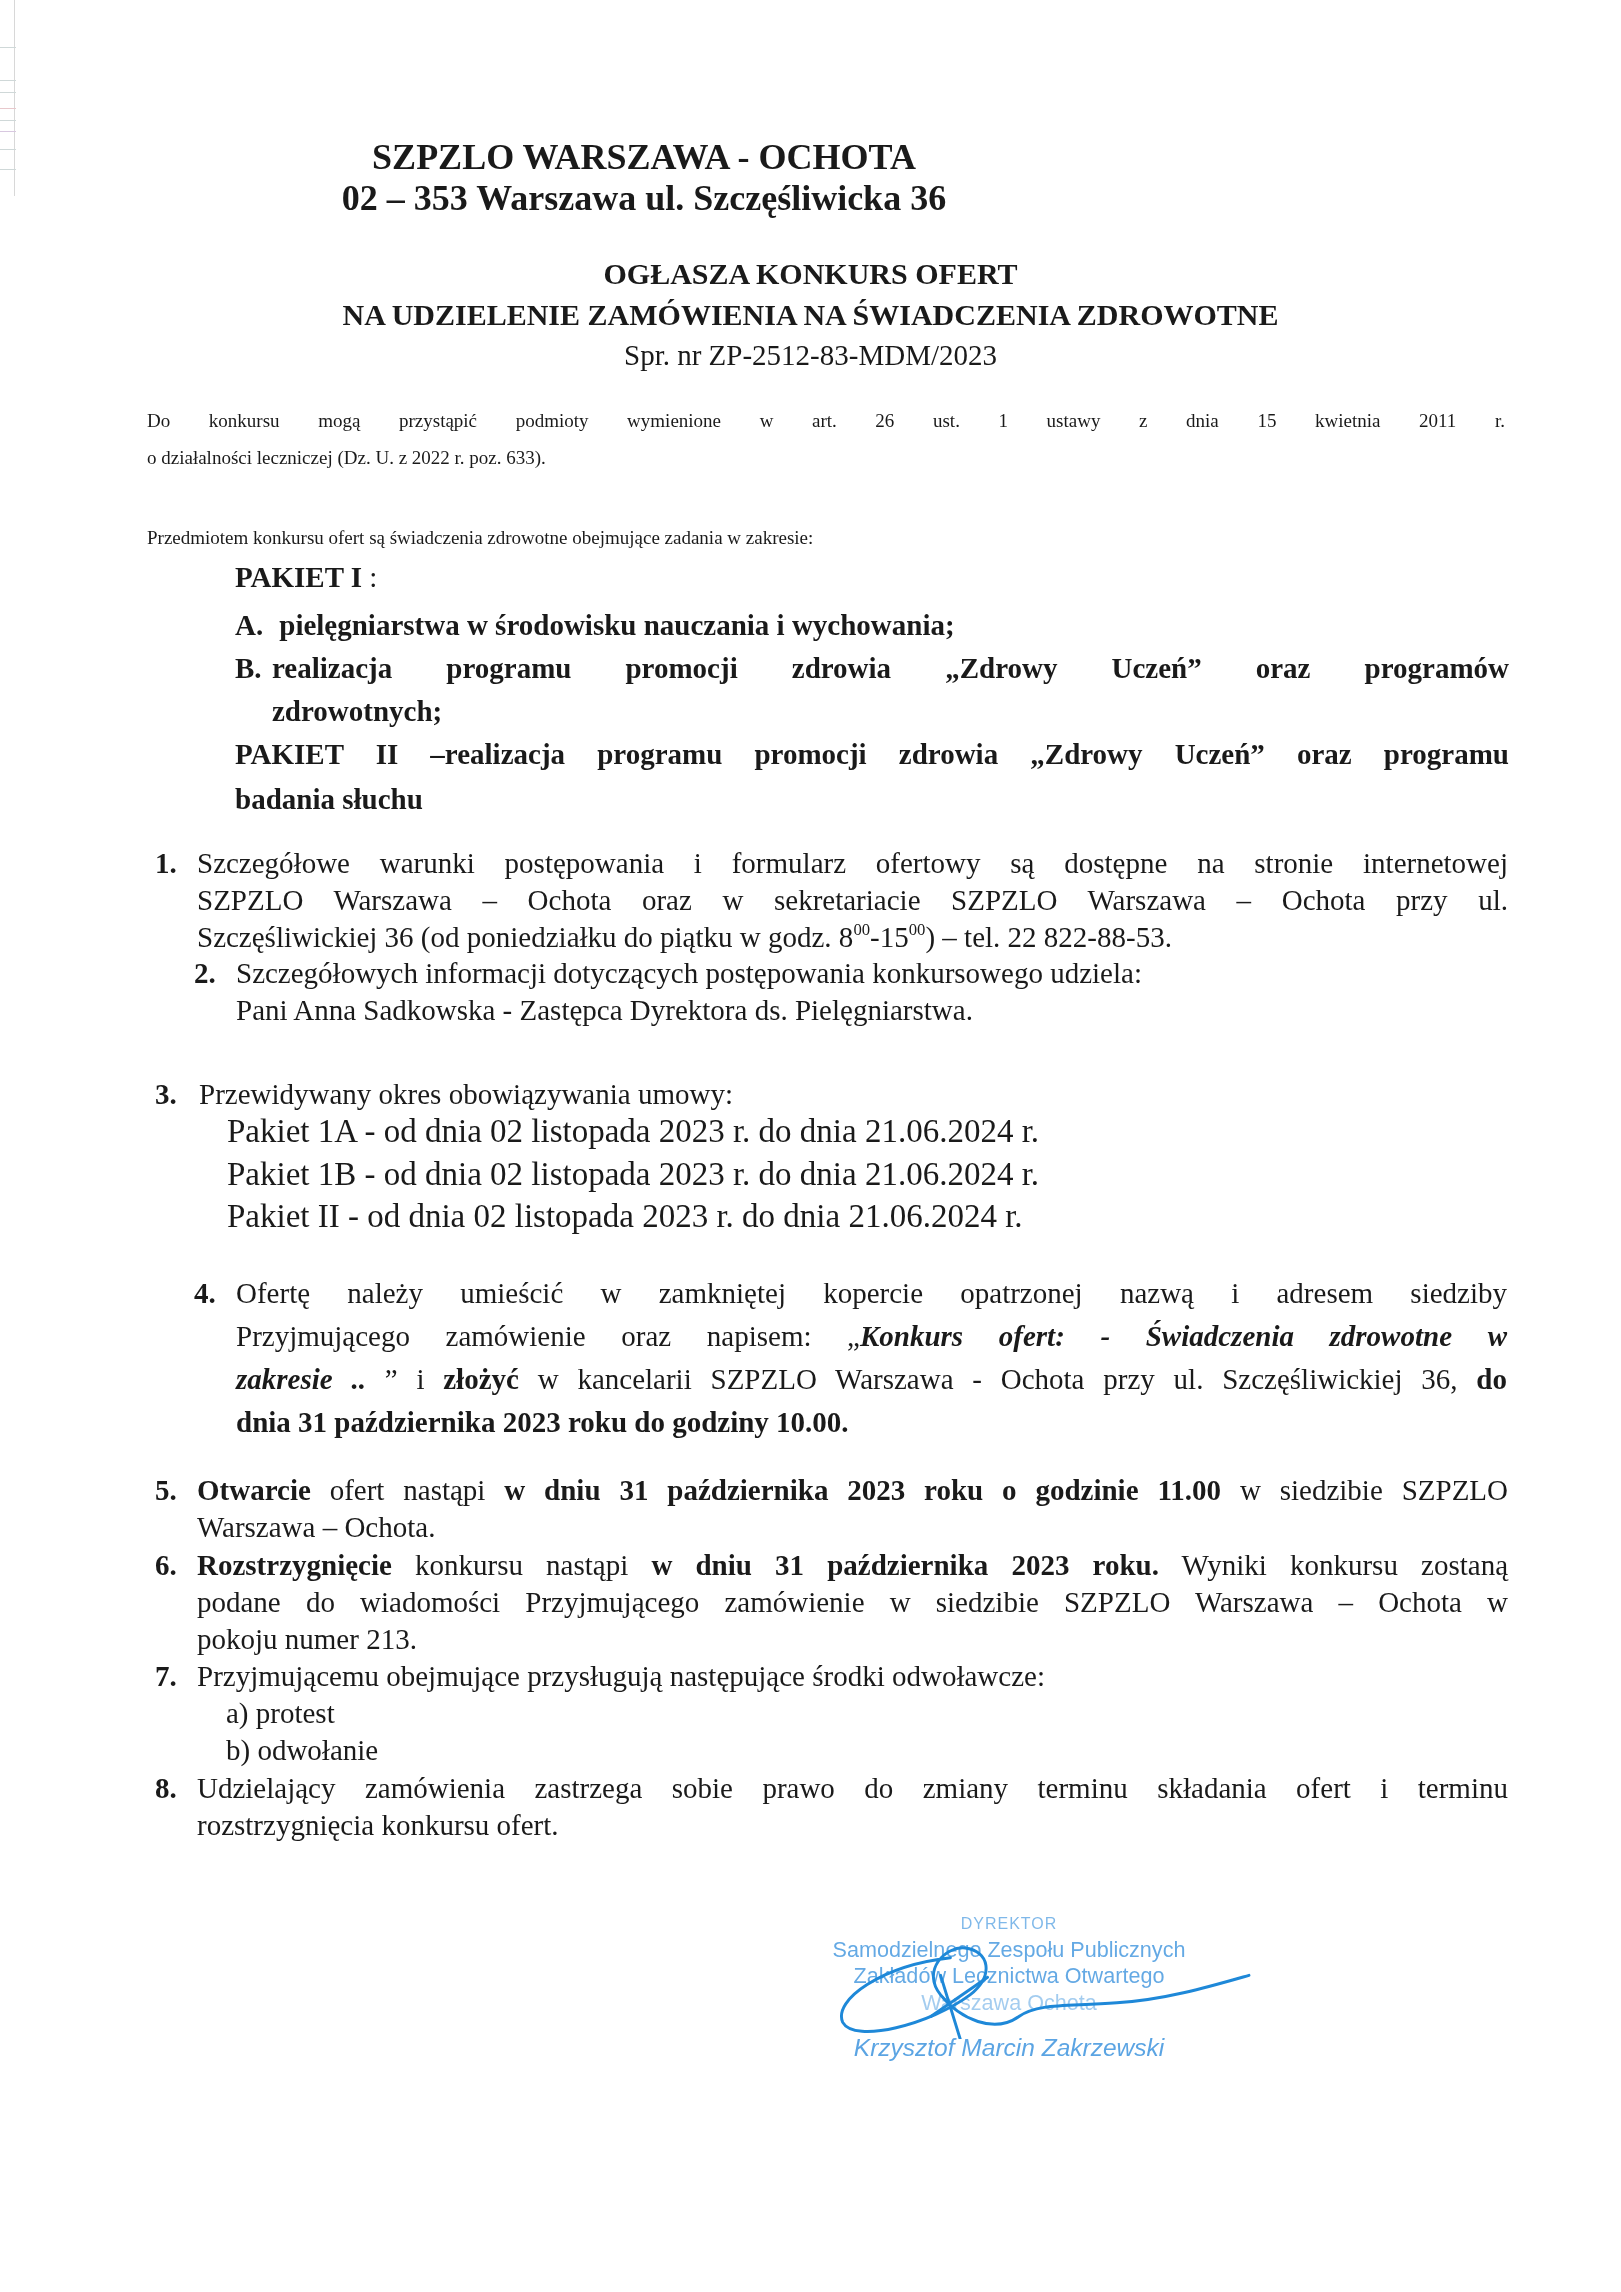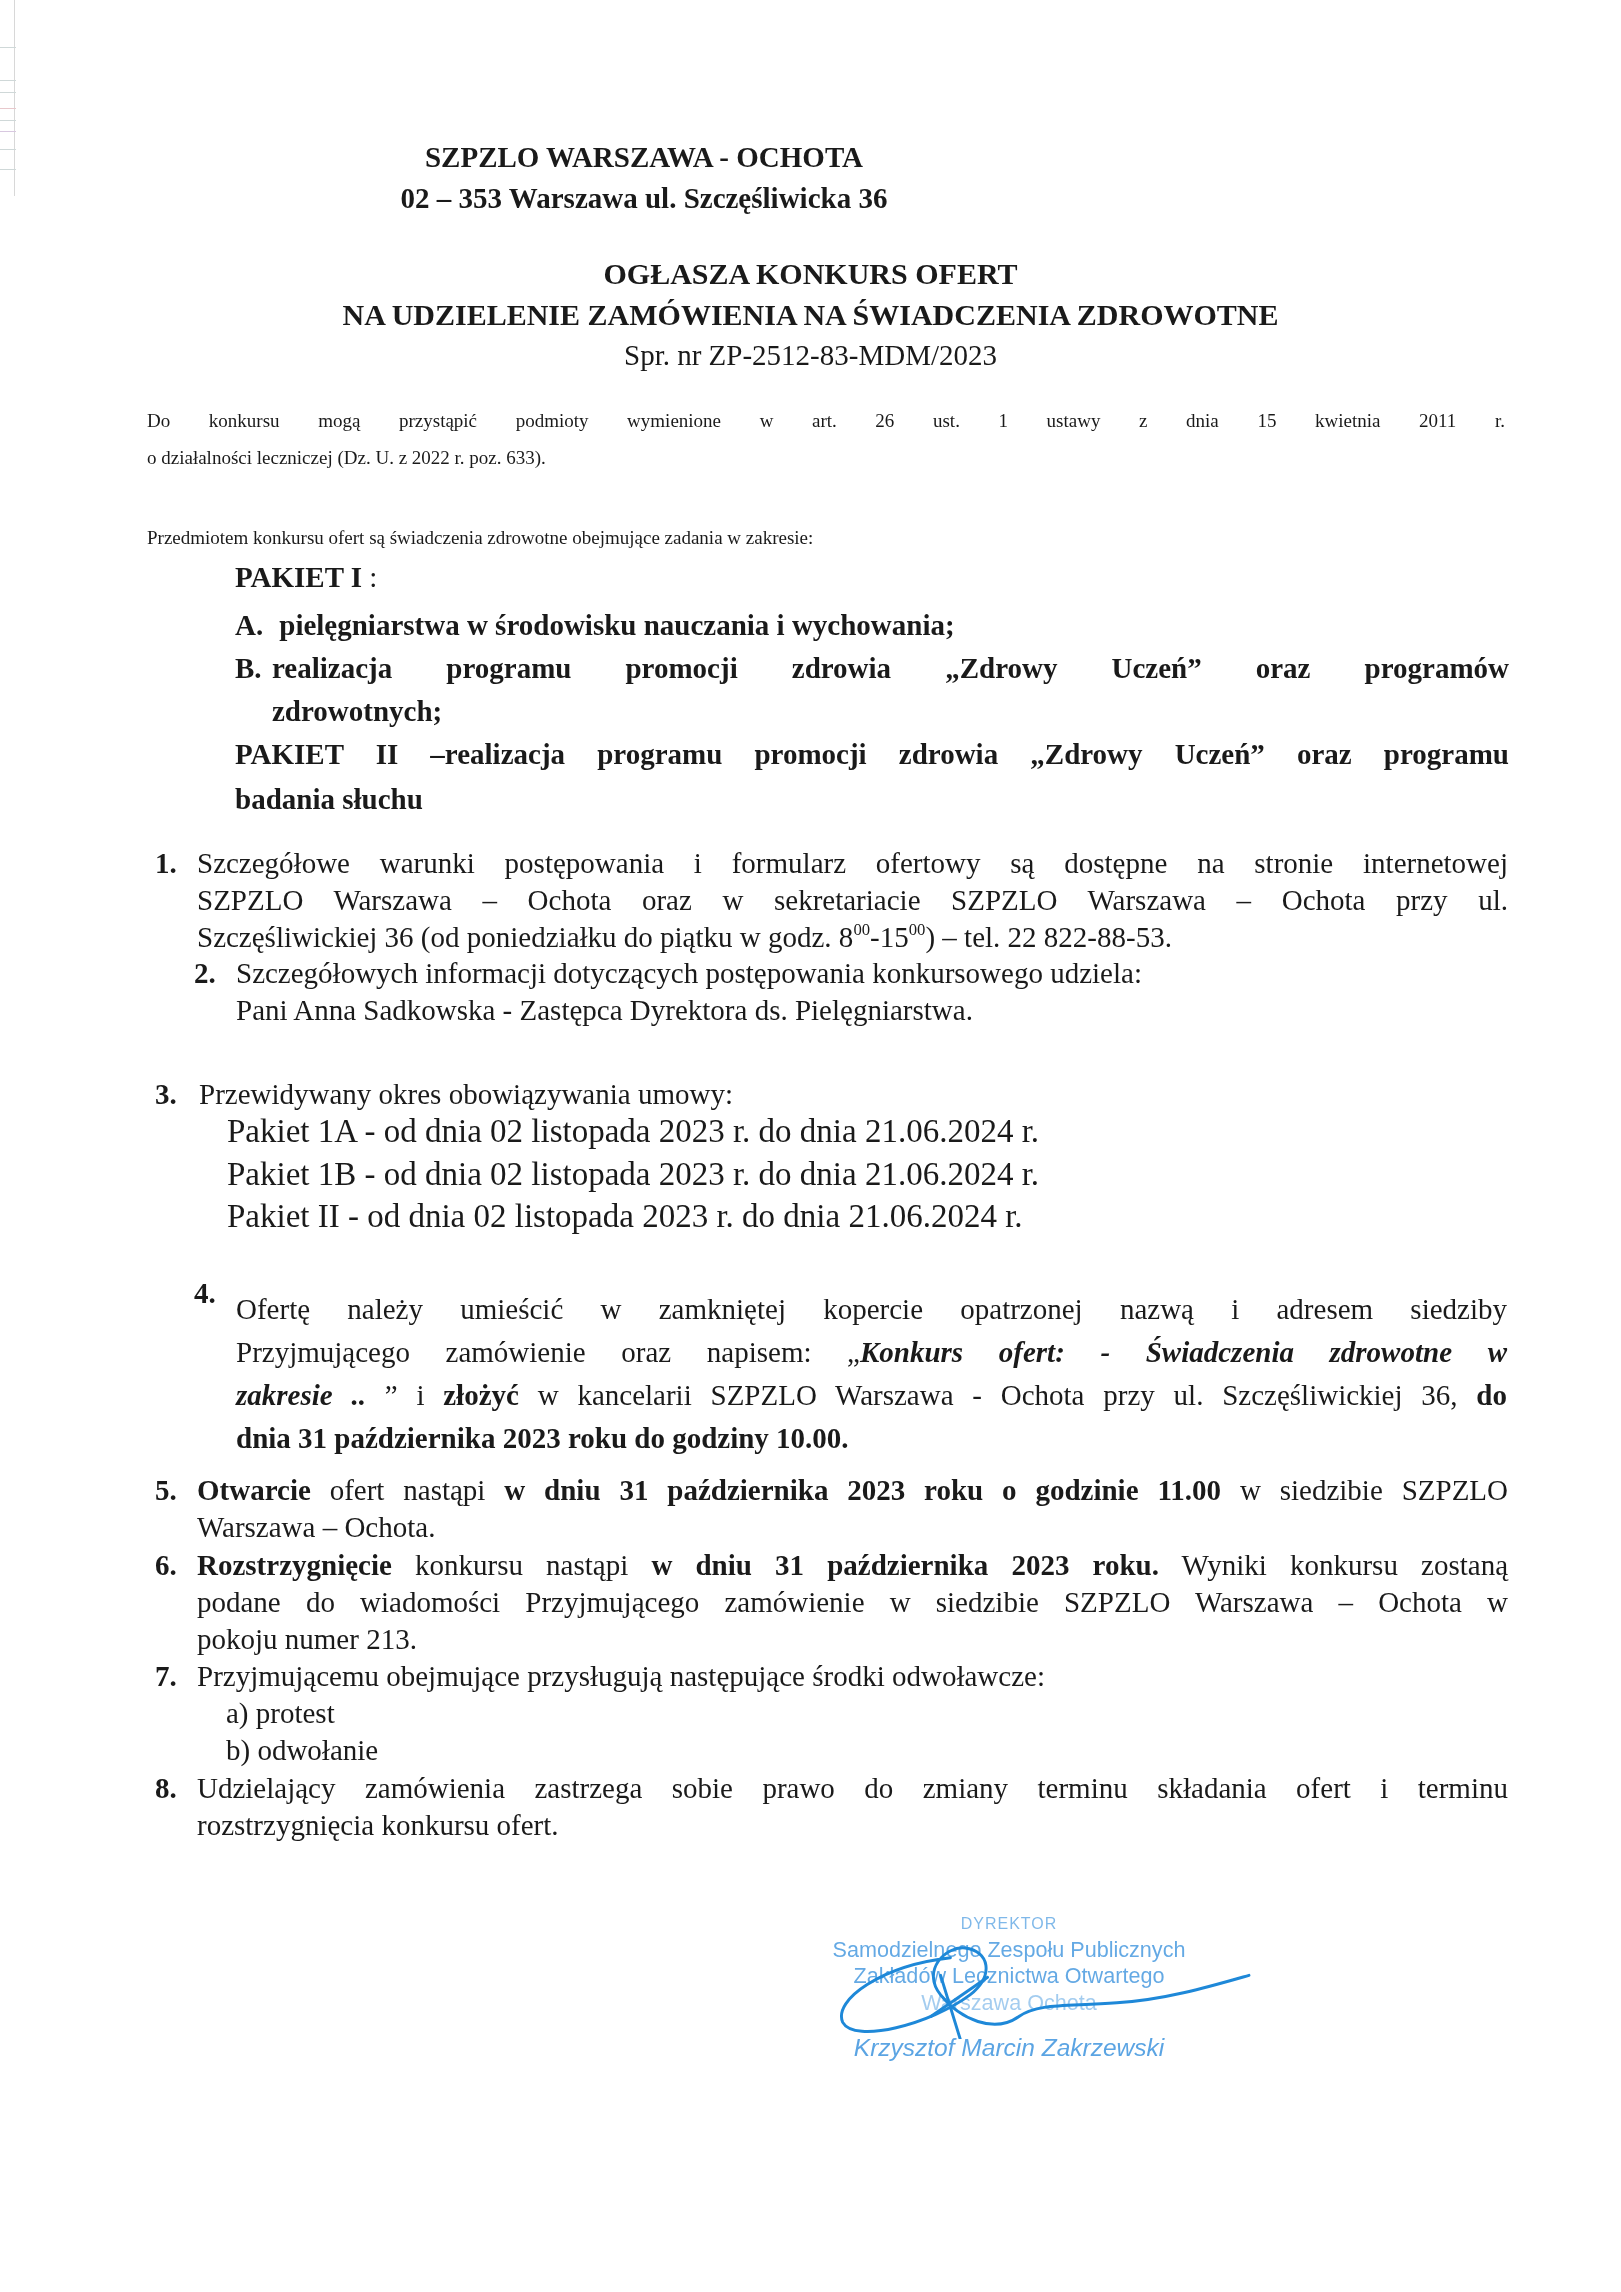"SZPZLO WARSZAWA - OCHOTA" .header { font-size: 29px -> 36px }
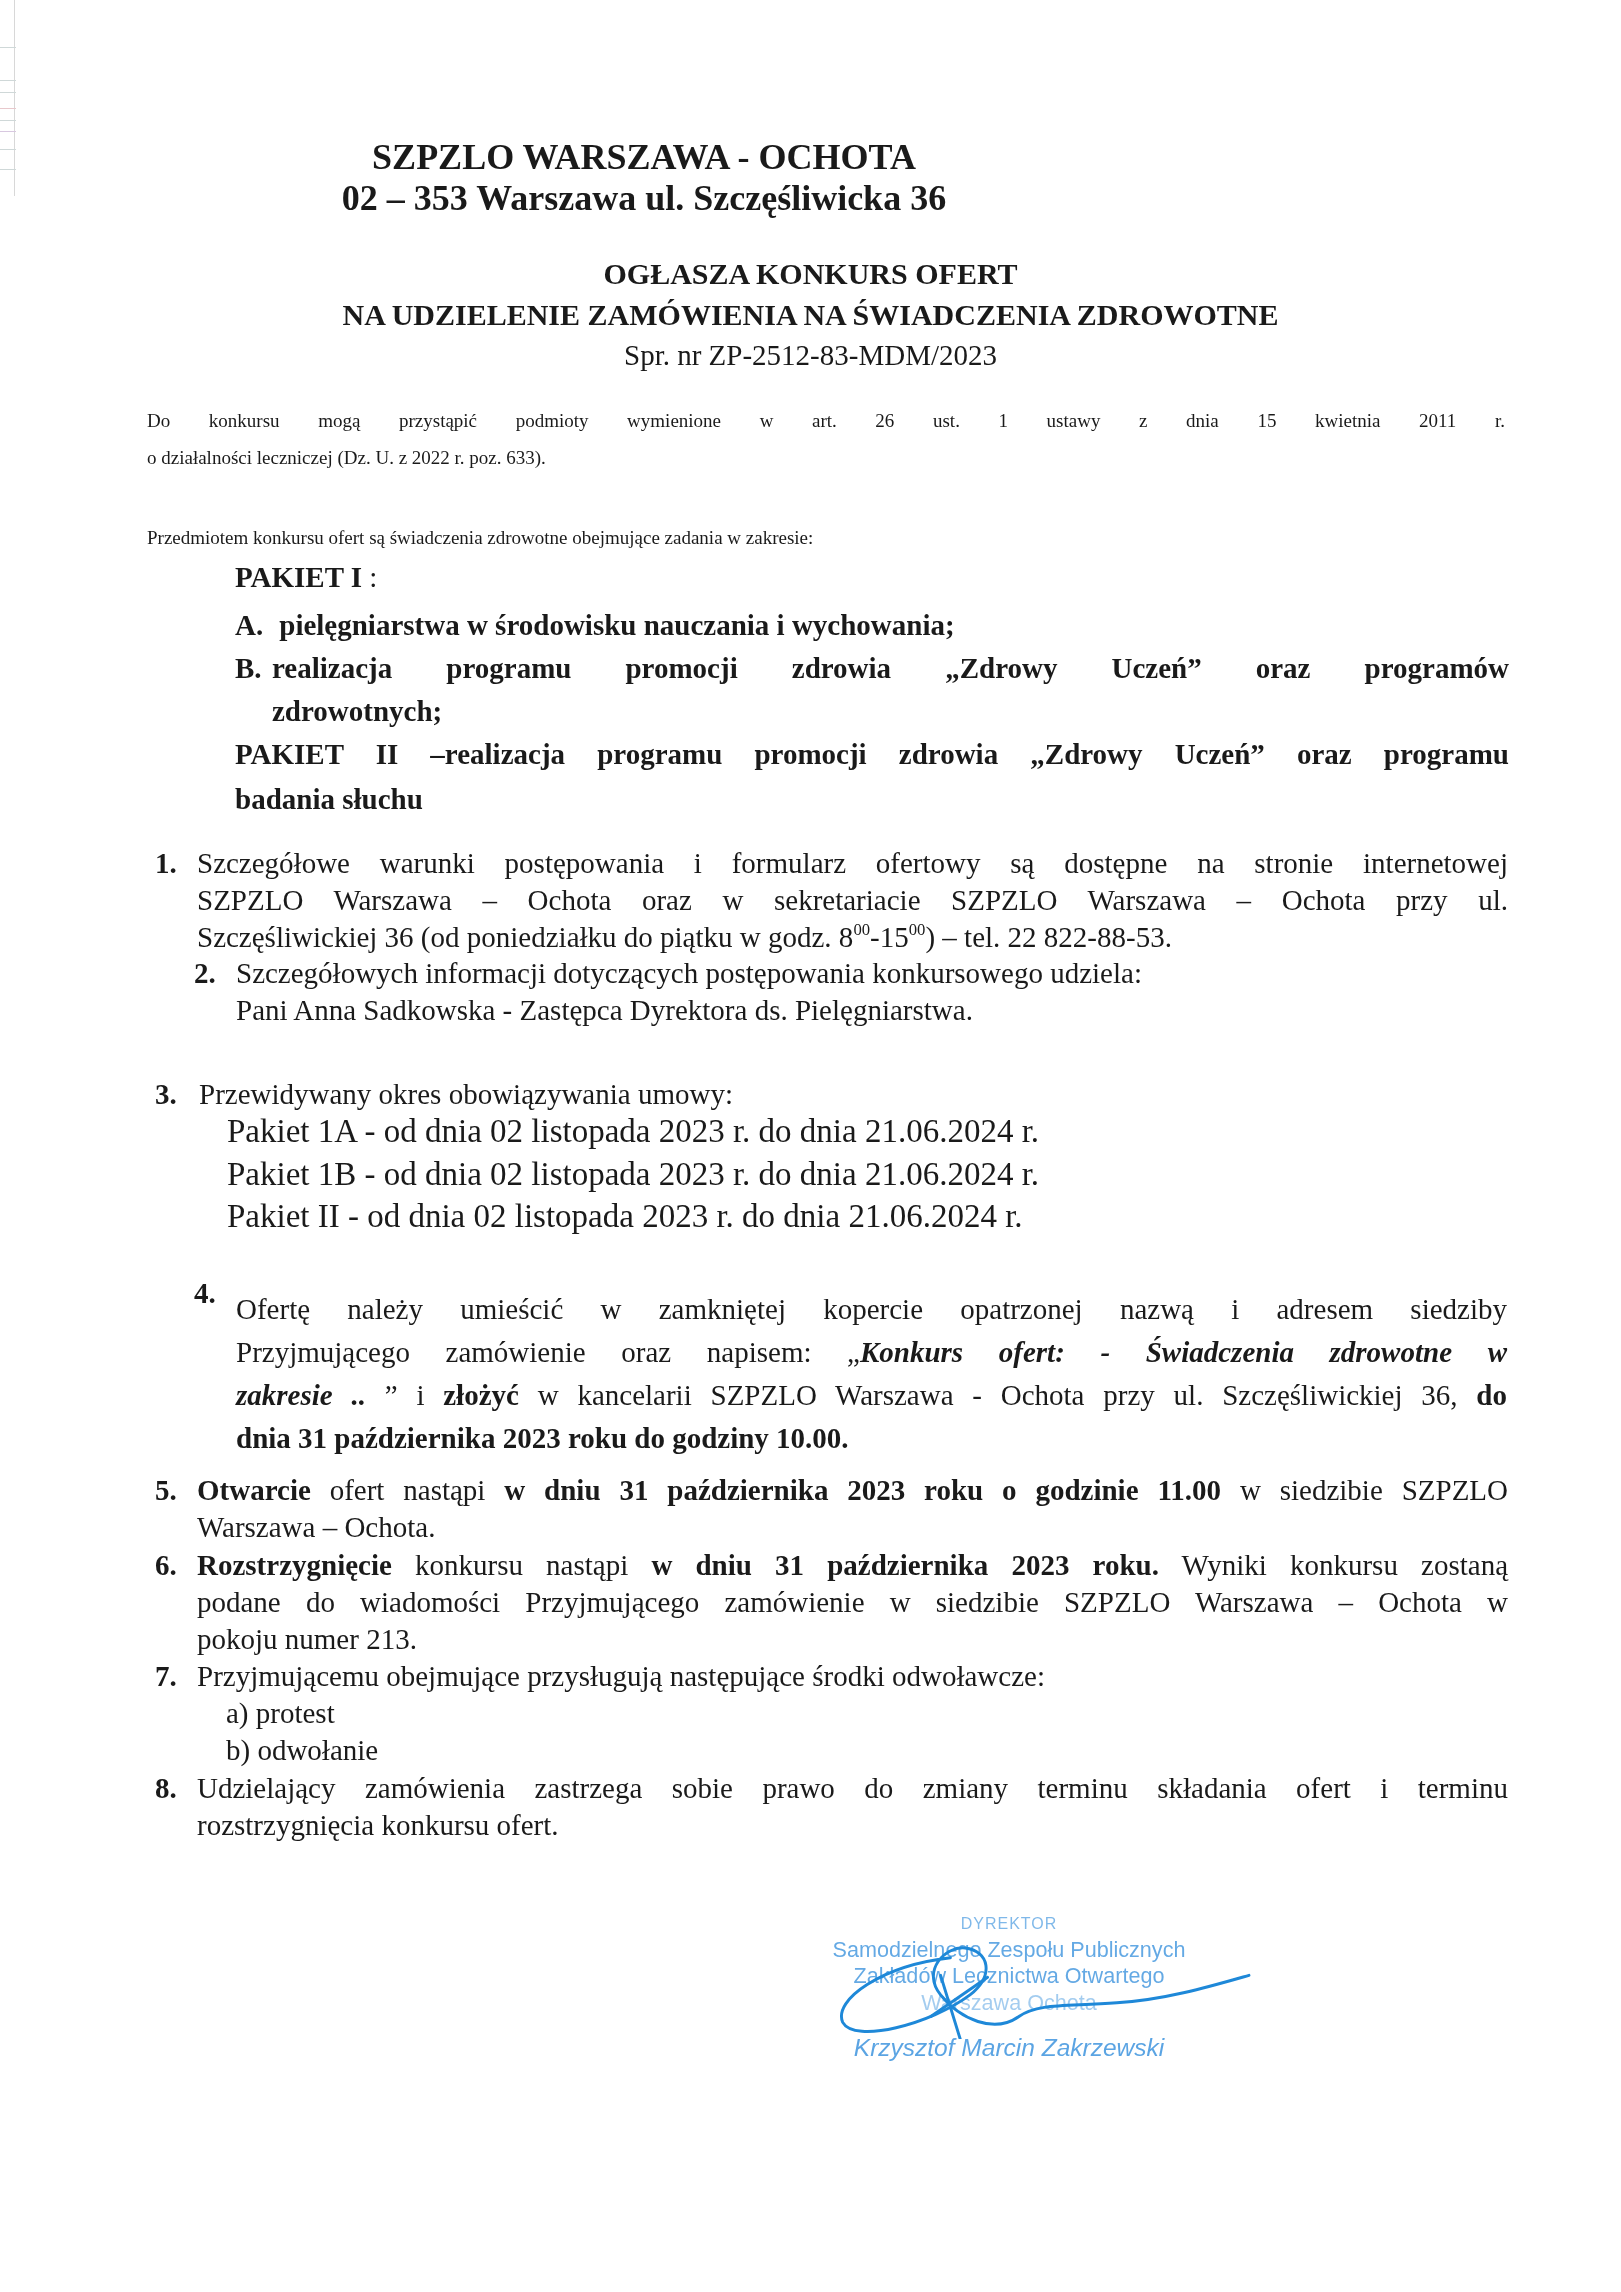"Ofertę należy umieścić w zamkniętej" .item4 .t { margin-top: 16px -> none }
